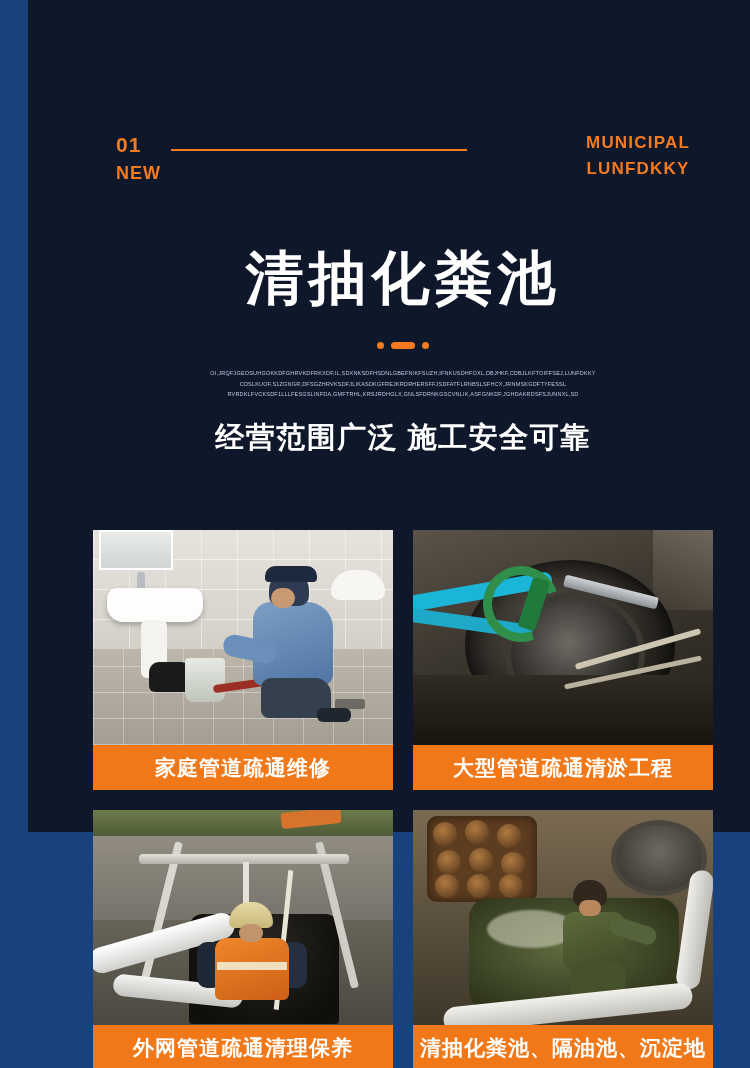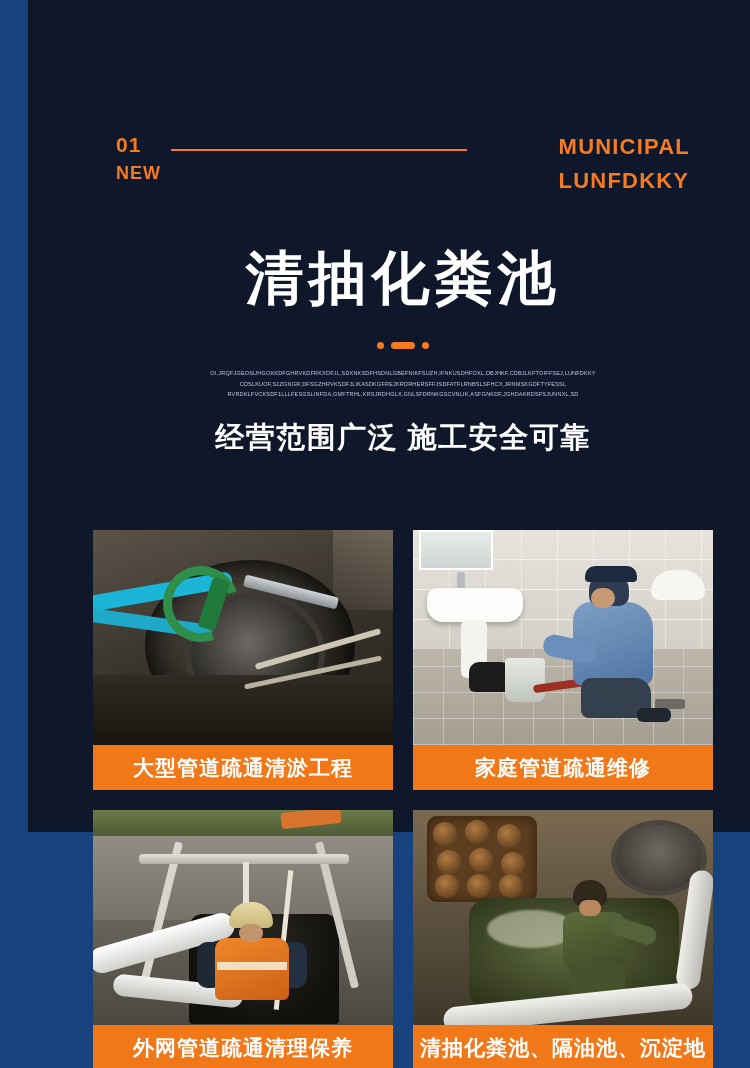"MUNICIPAL" .muni { font-size: 22px -> 17px; text-align: left -> center }
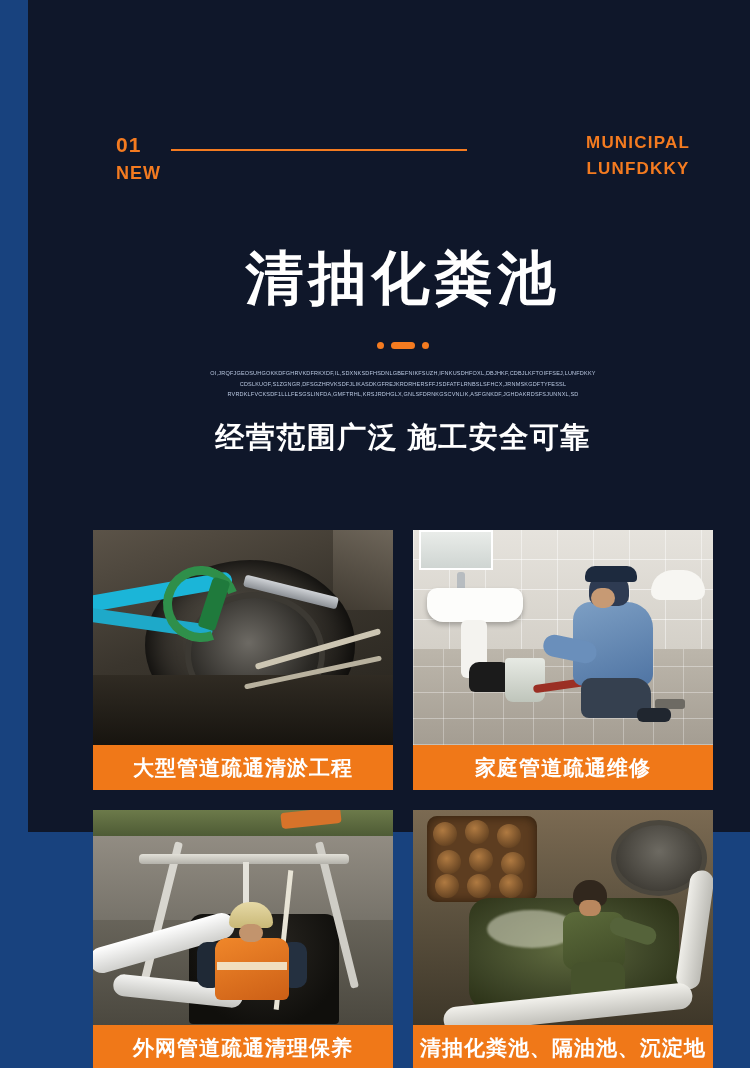"大型管道疏通清淤工程" div.card { order: before "家庭管道疏通维修" -> after "家庭管道疏通维修" }
